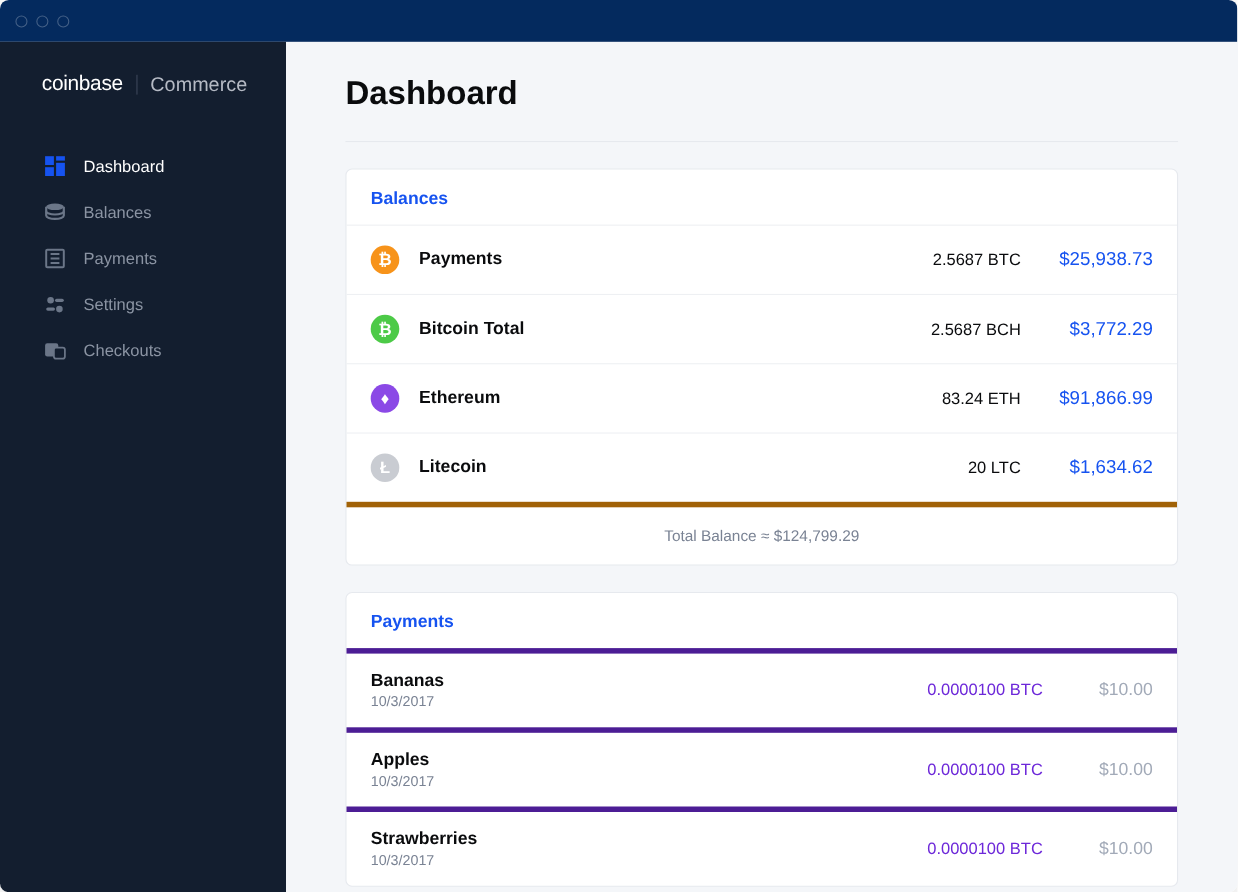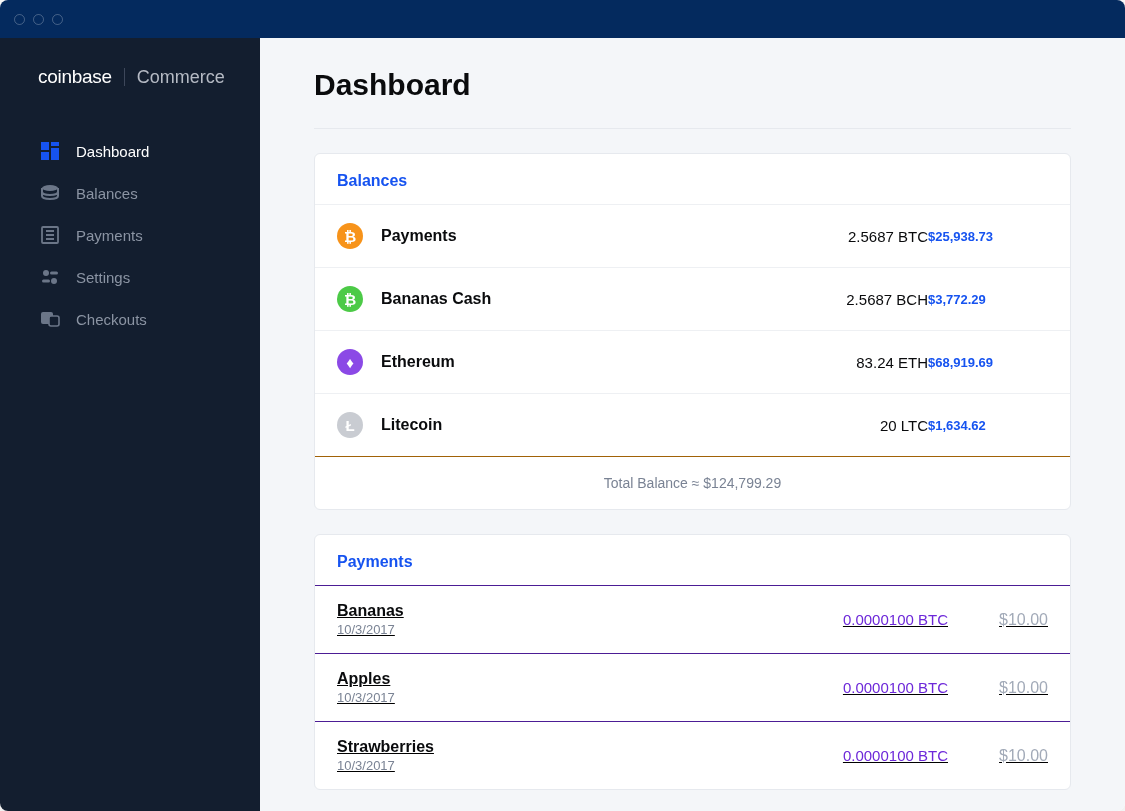"$25,938.73" .coin-usd { font-size: 13px -> 17px; font-weight: 700 -> 400; text-align: none -> right }
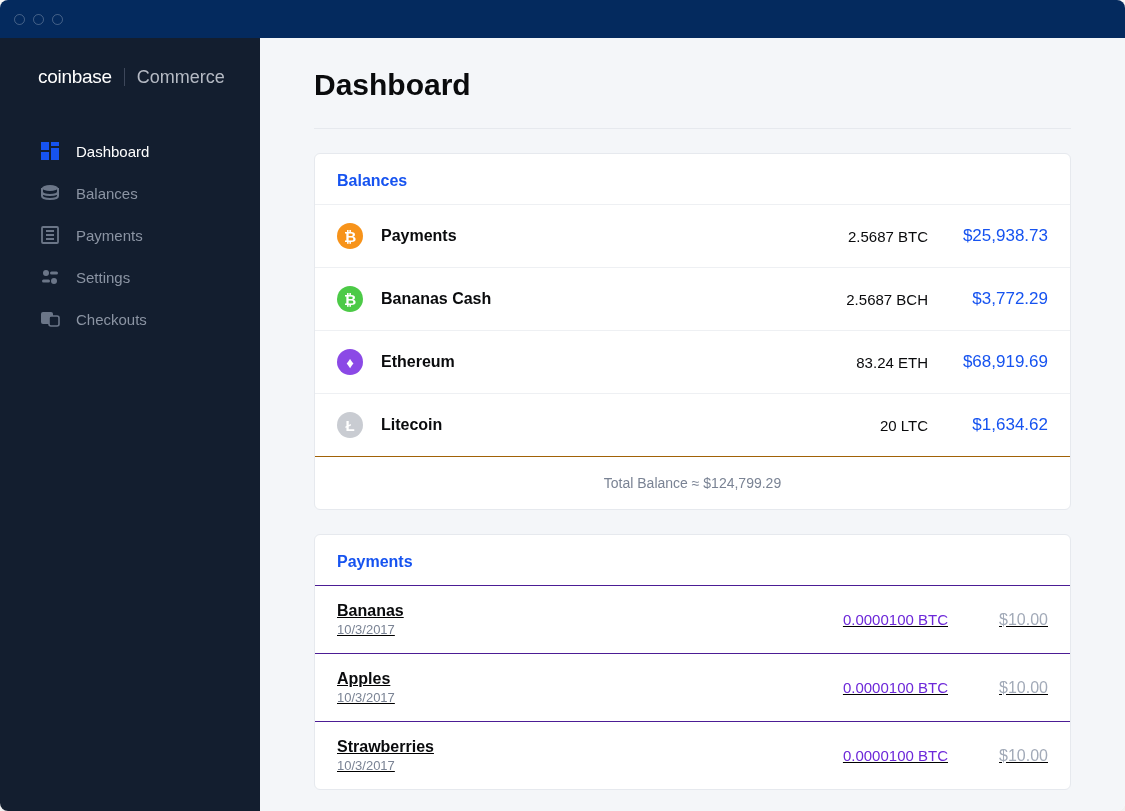"Bananas Cash" span.coin-name { text: Bananas Cash -> Bitcoin Total }
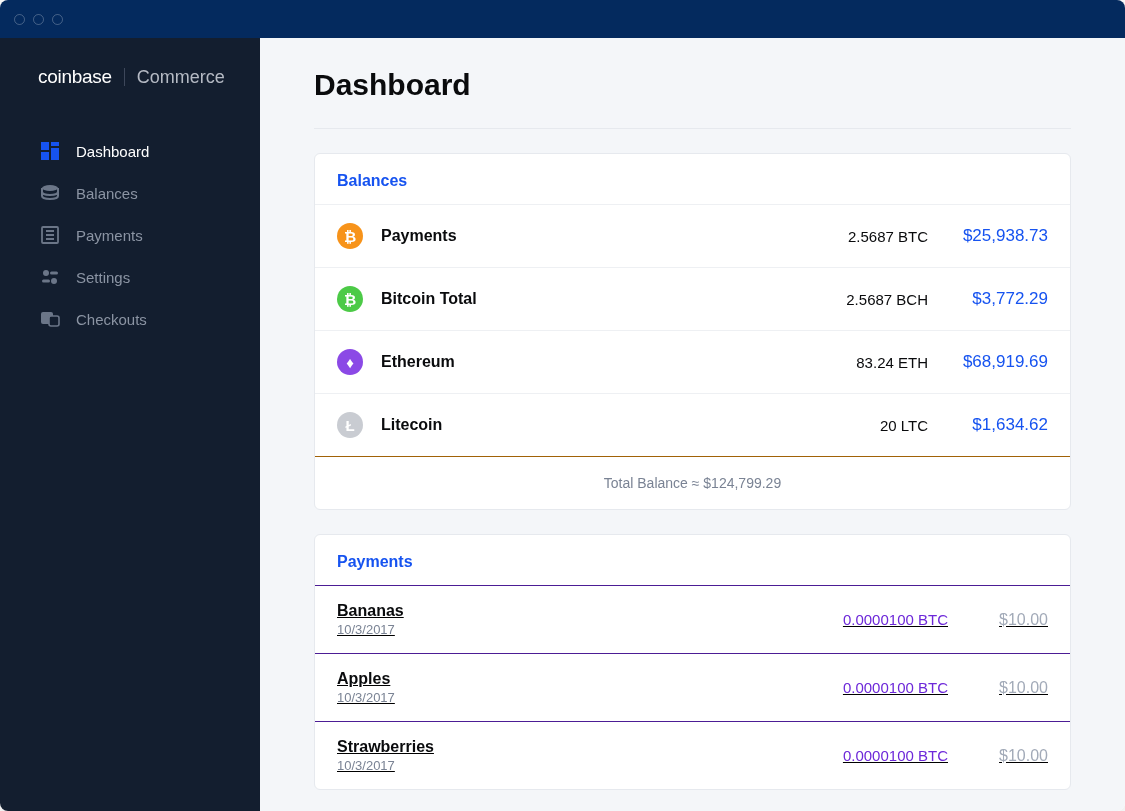"$68,919.69" span.coin-usd { text: $68,919.69 -> $91,866.99 }
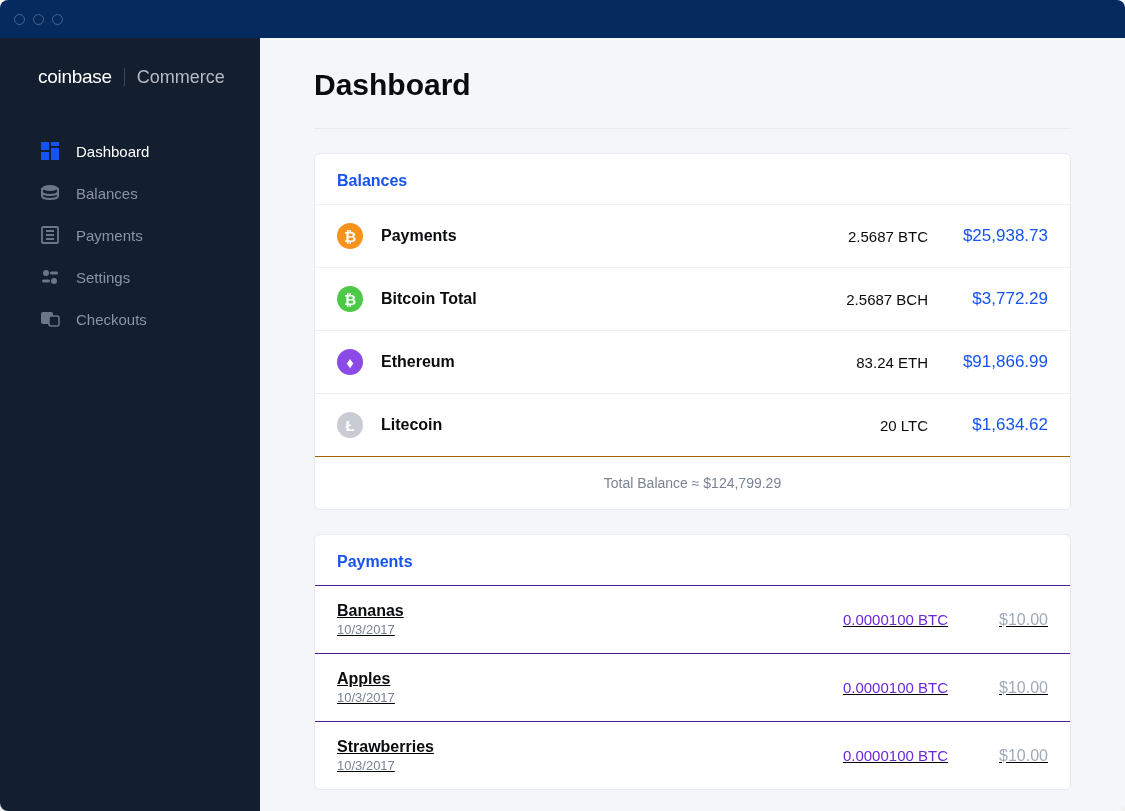"Total Balance ≈ $124,799.29" .total-row { border-top: 1px solid #a16207 -> 5px solid #a16207 }
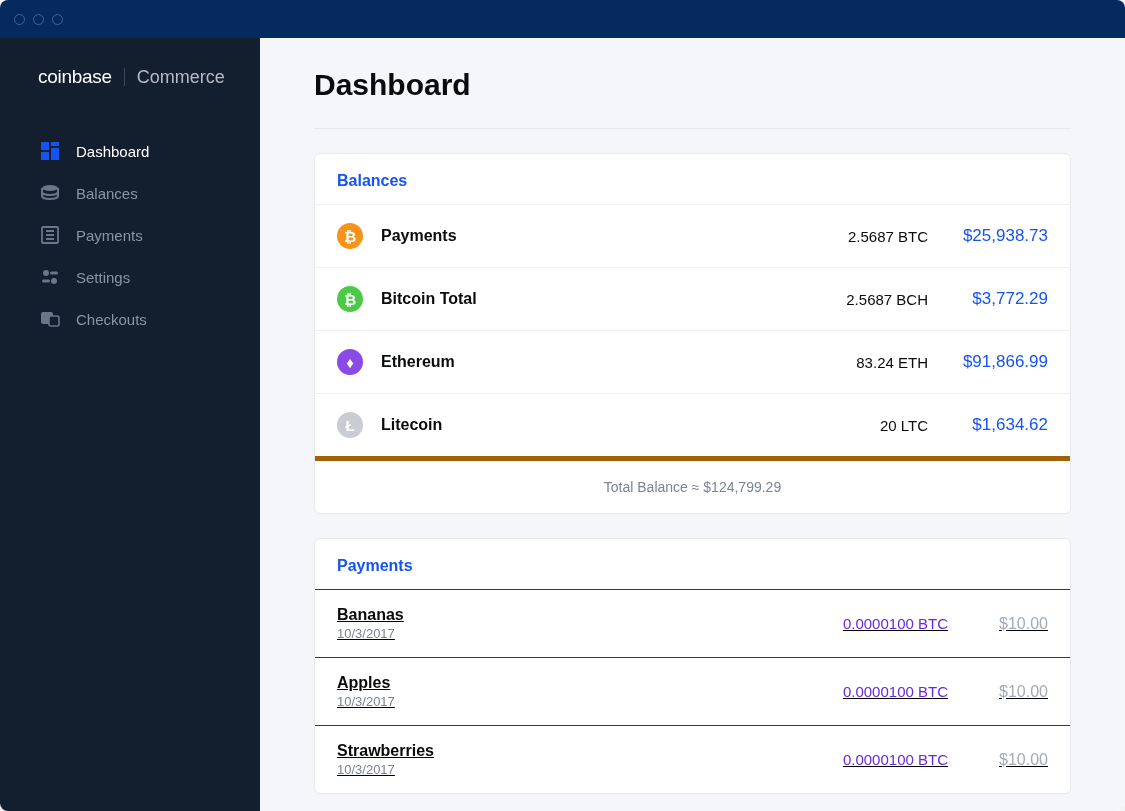"Bananas" .payment-row { border-top: 1px solid #4c1d95 -> 5px solid #4c1d95; text-decoration: underline -> none }
